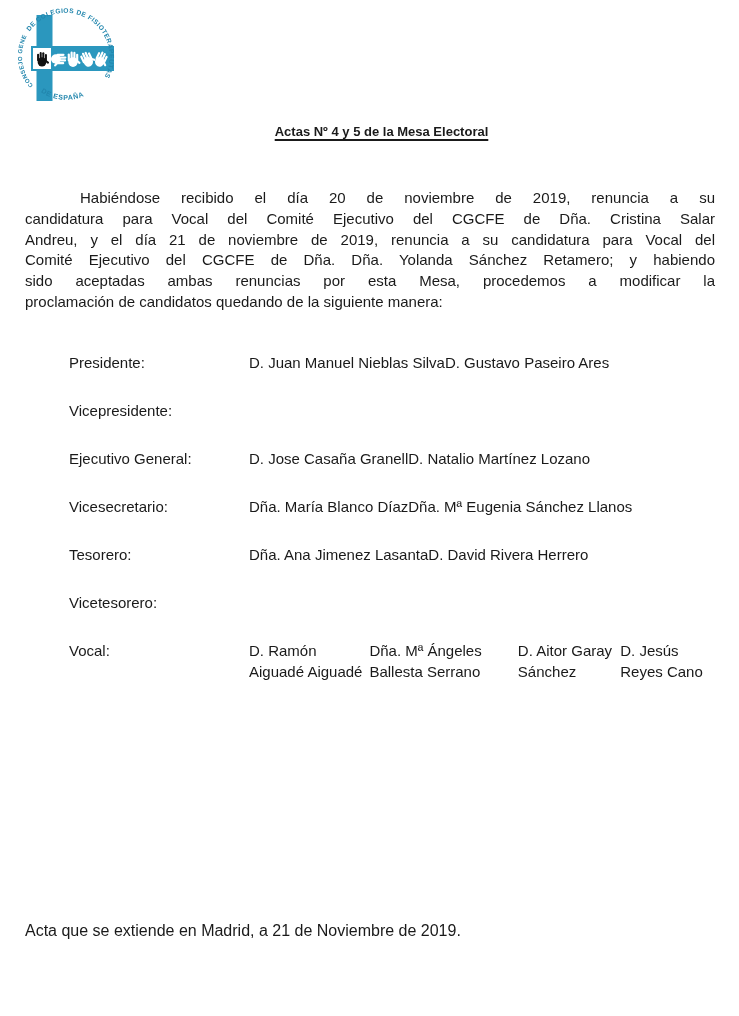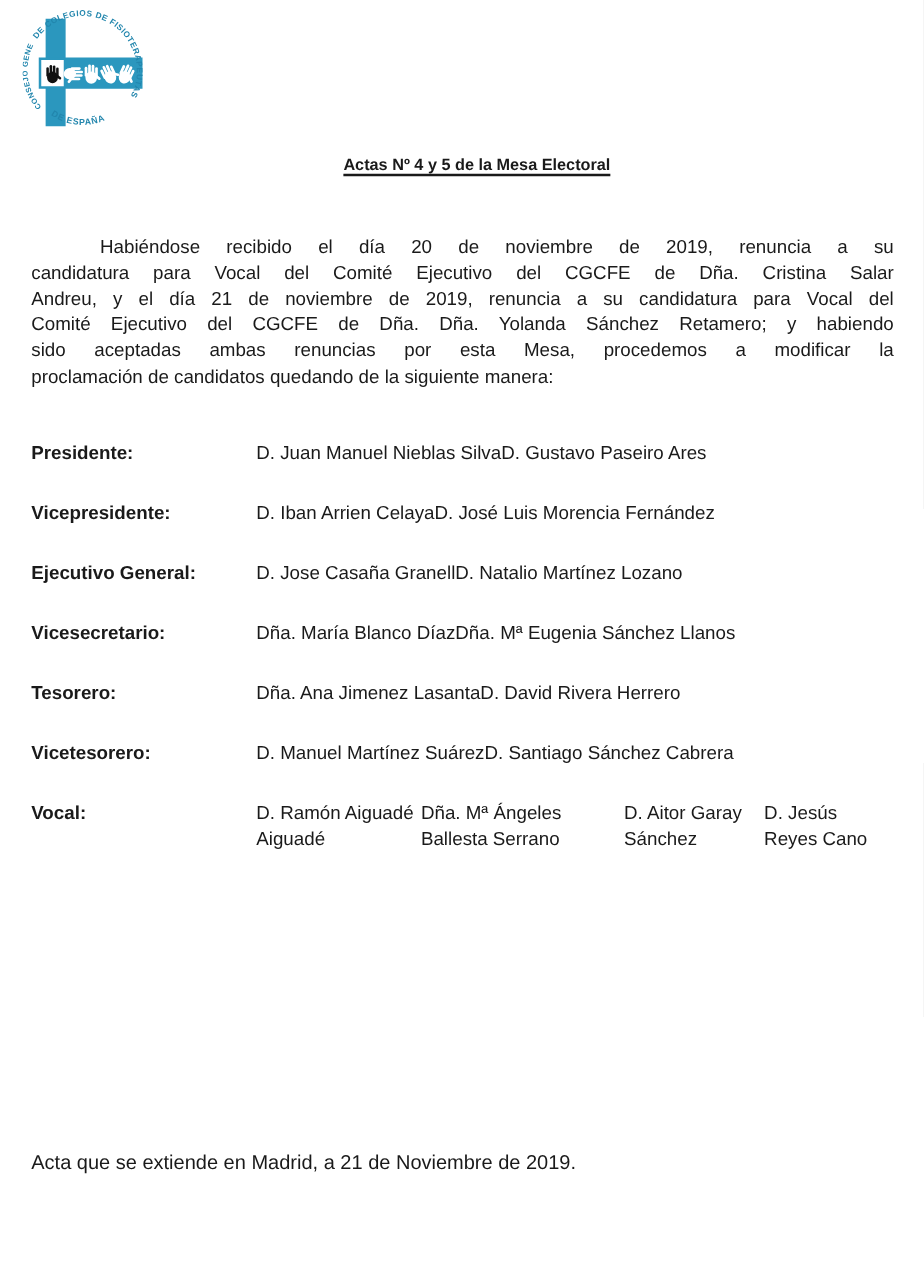"Presidente:" .group .label { font-weight: bold -> normal; margin-left: none -> 44px }
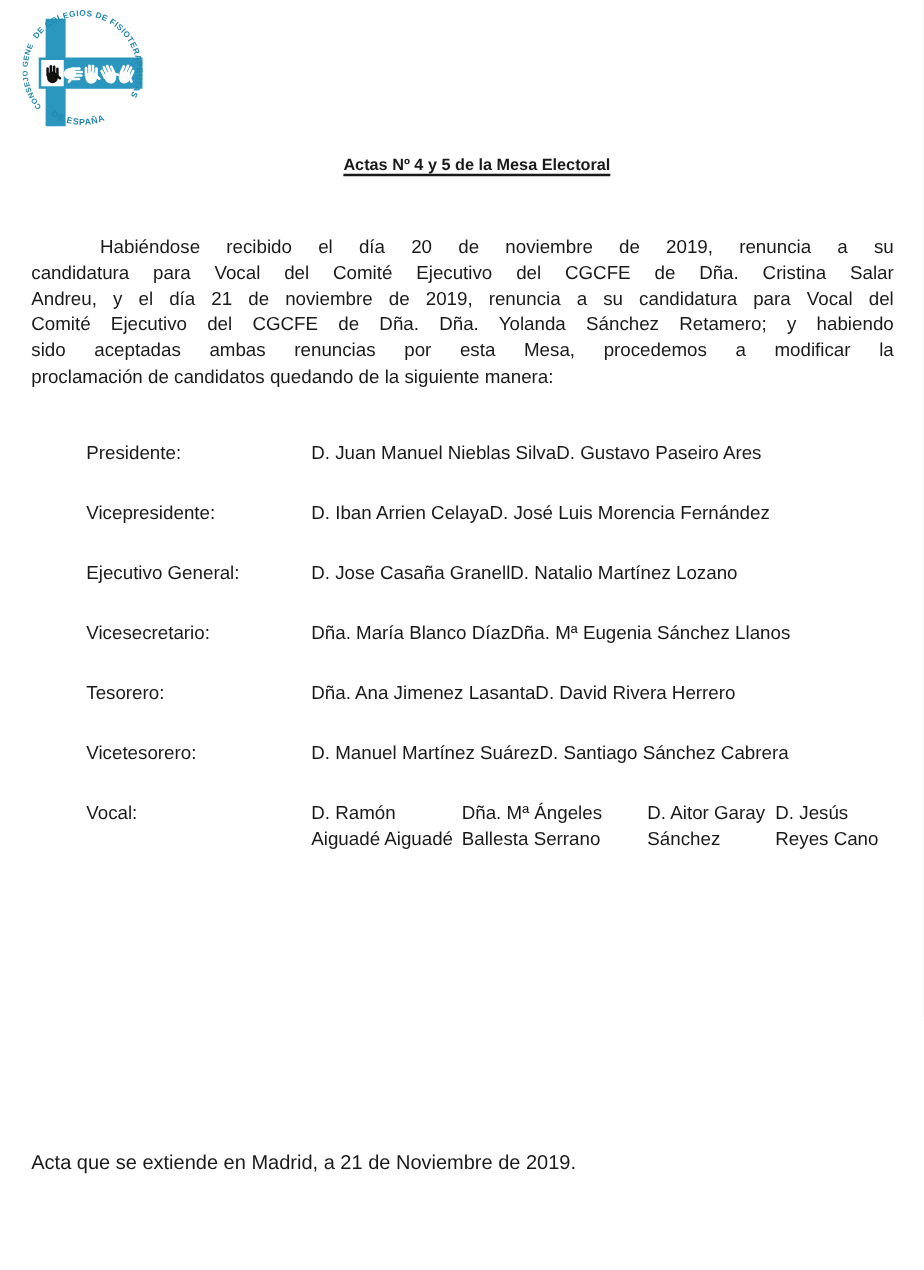"D. Iban Arrien Celaya" div.names { html: <div> <span>D. Iban Arrien Celaya</span> <span>D. José Luis Morencia Fernández</span> </div> -> none }
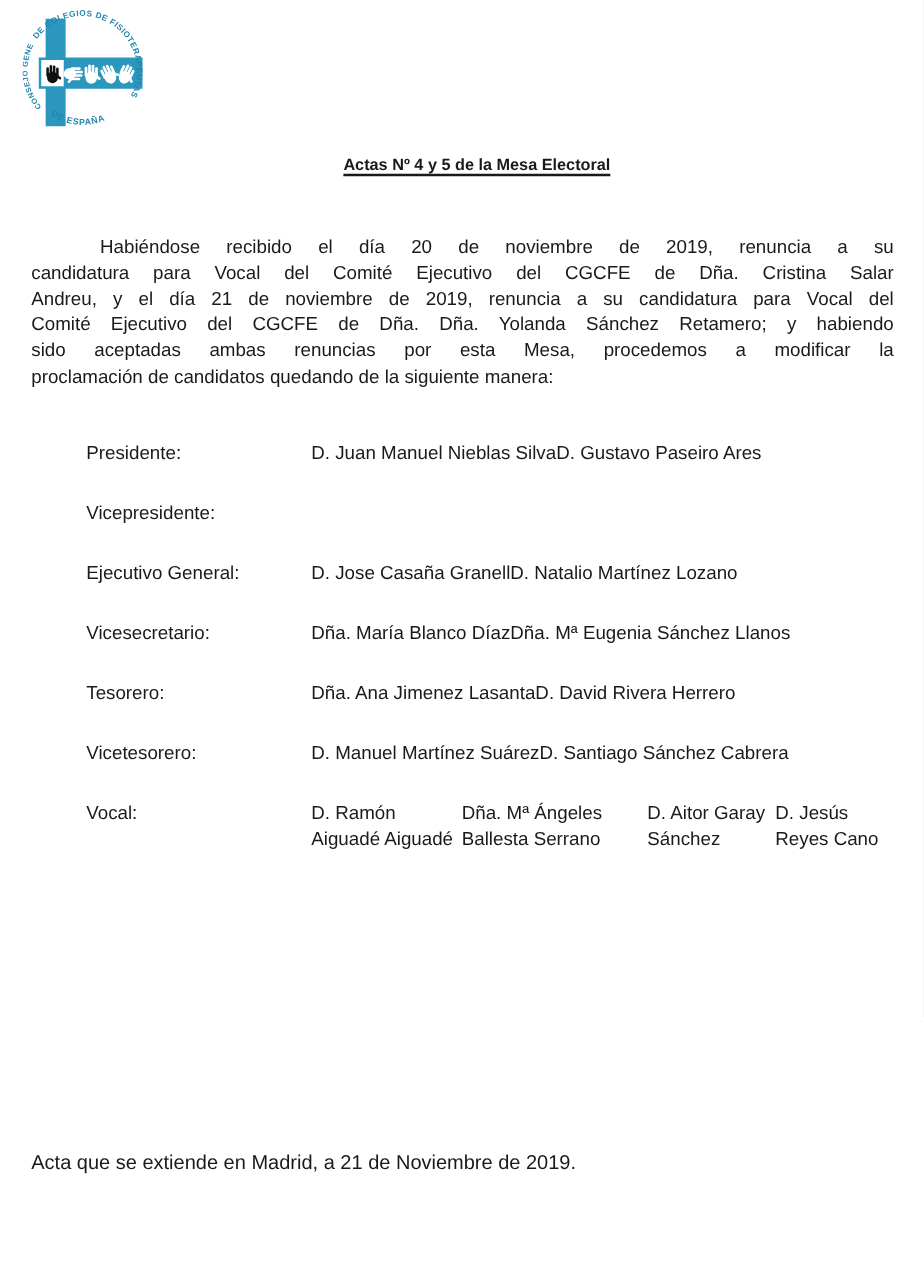"D. Manuel Martínez Suárez" div.names { html: <div> <span>D. Manuel Martínez Suárez</span> <span>D. Santiago Sánchez Cabrera</span> </div> -> none }
